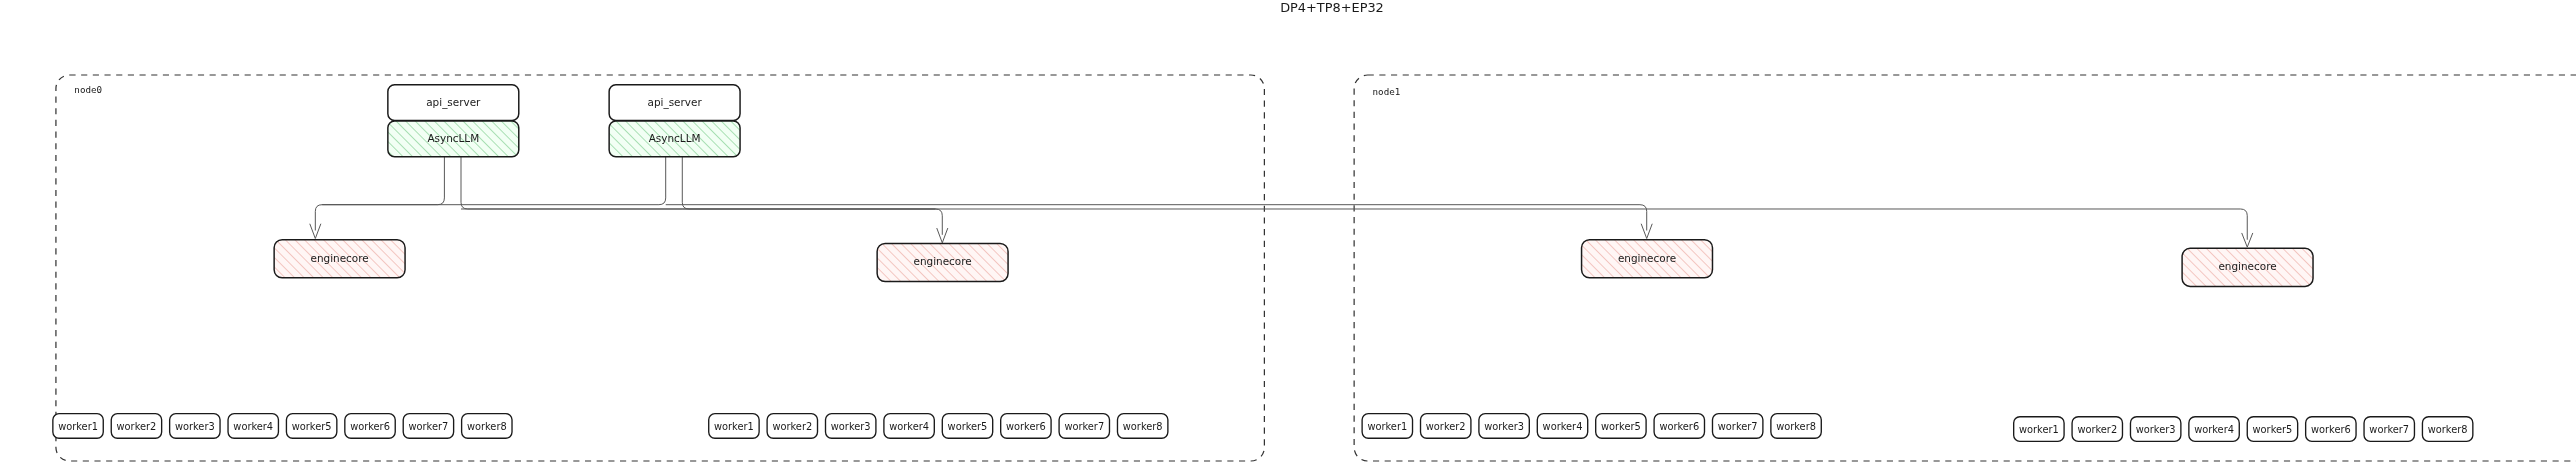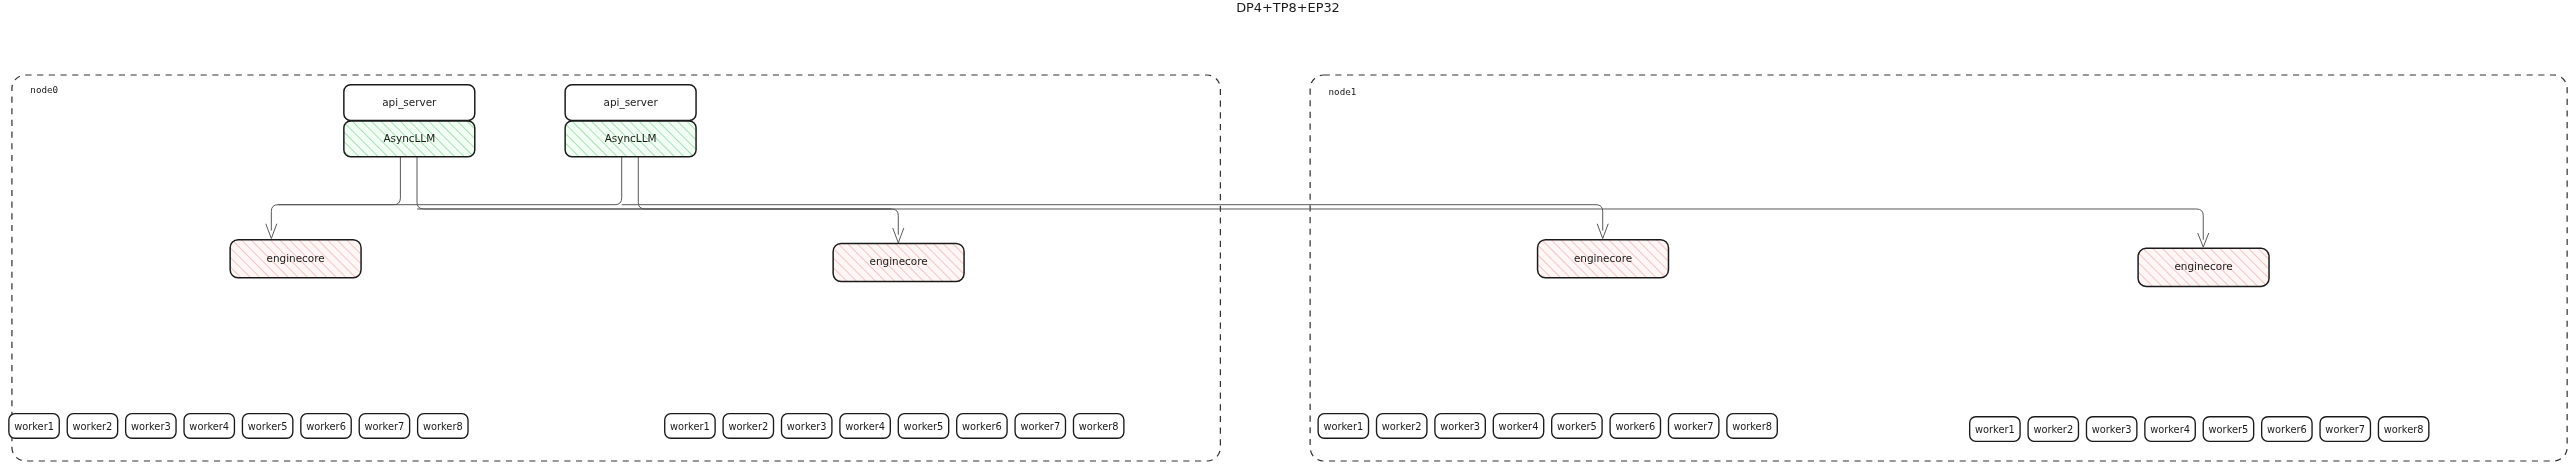"DP4+TP8+EP32" #canvas { margin-left: none -> 44px }
